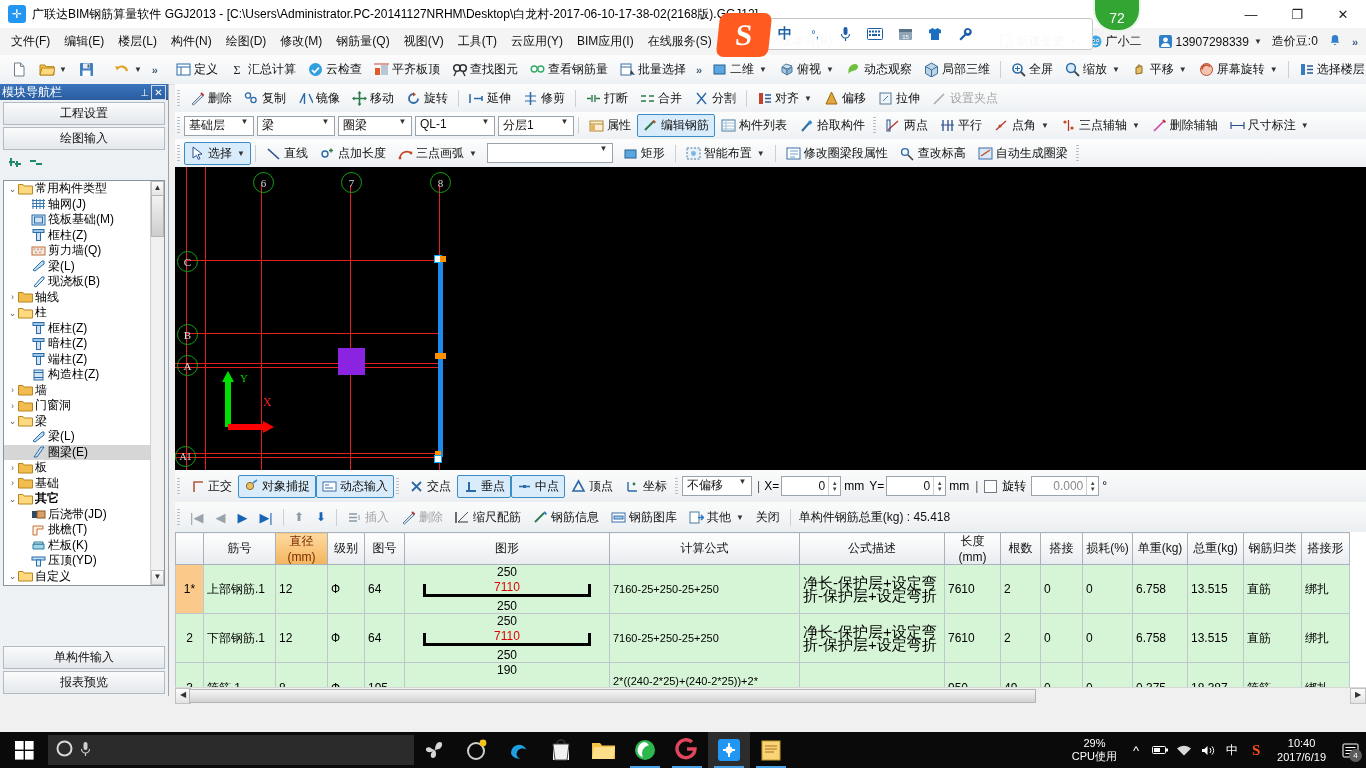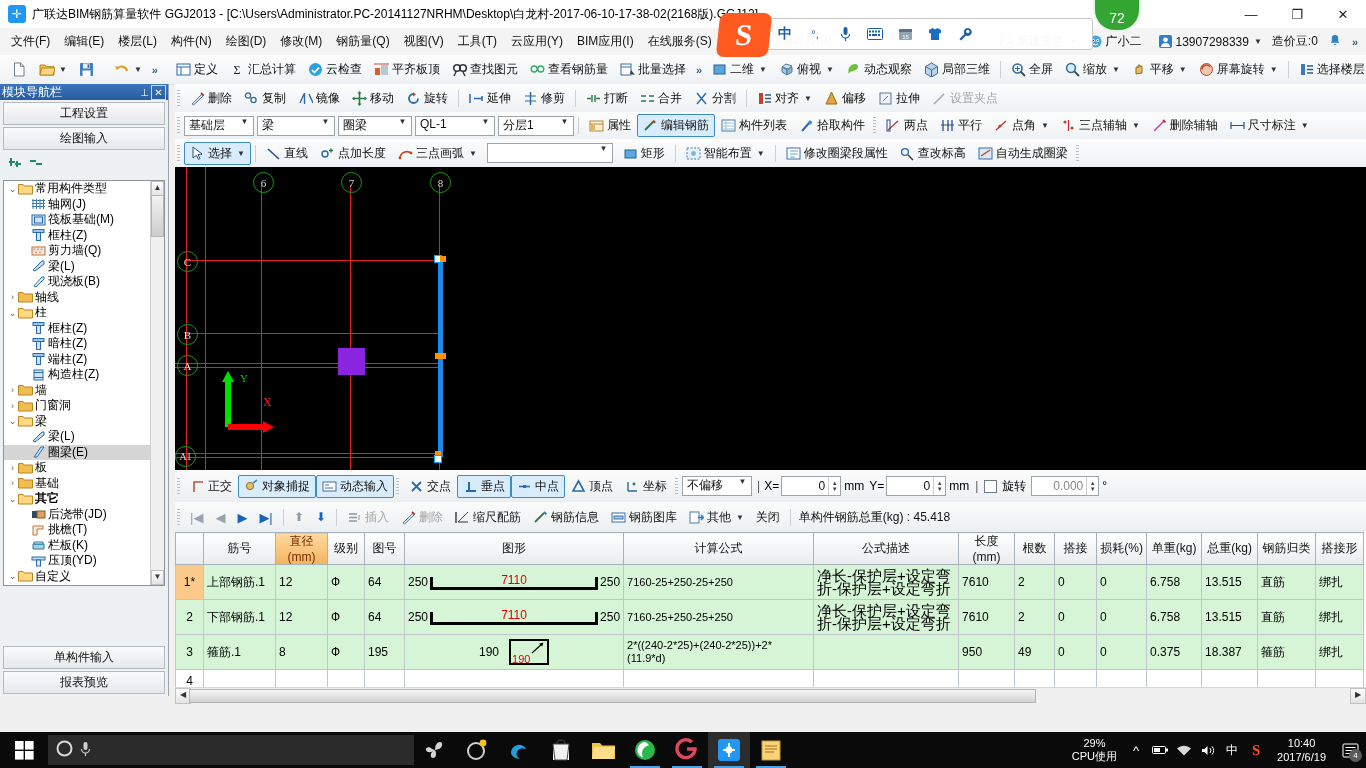"250" .shapebox { flex-direction: none -> column }
